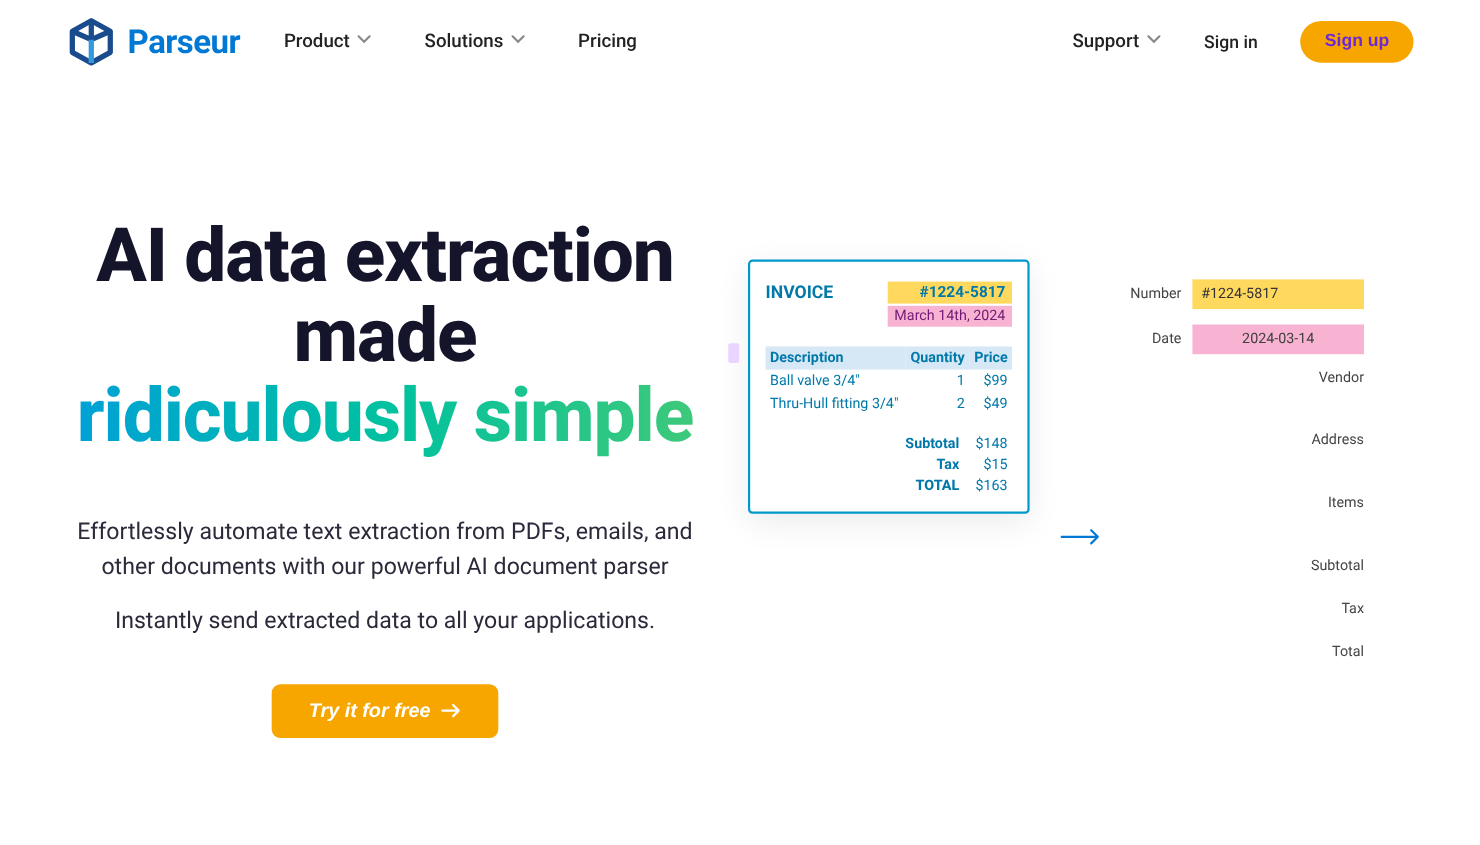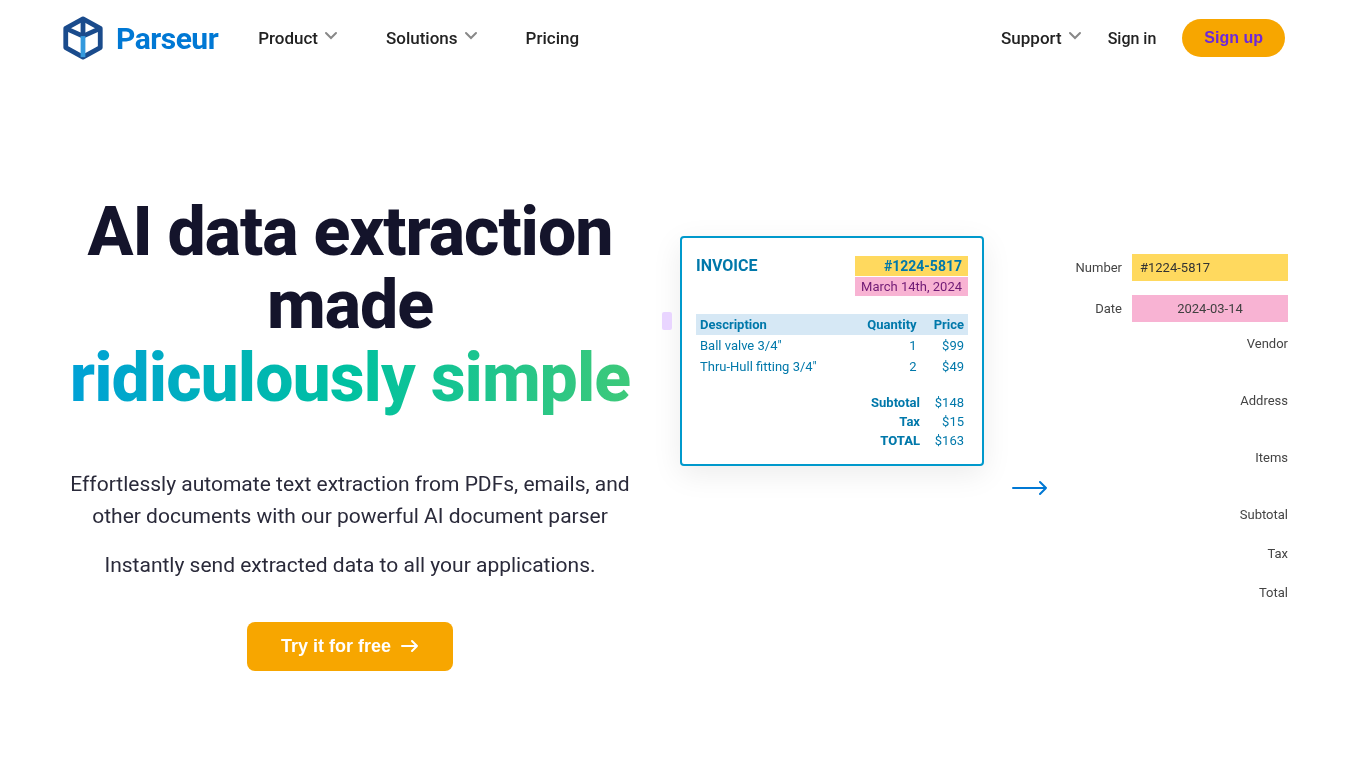"Support" .right-nav { gap: 26px -> 39px }
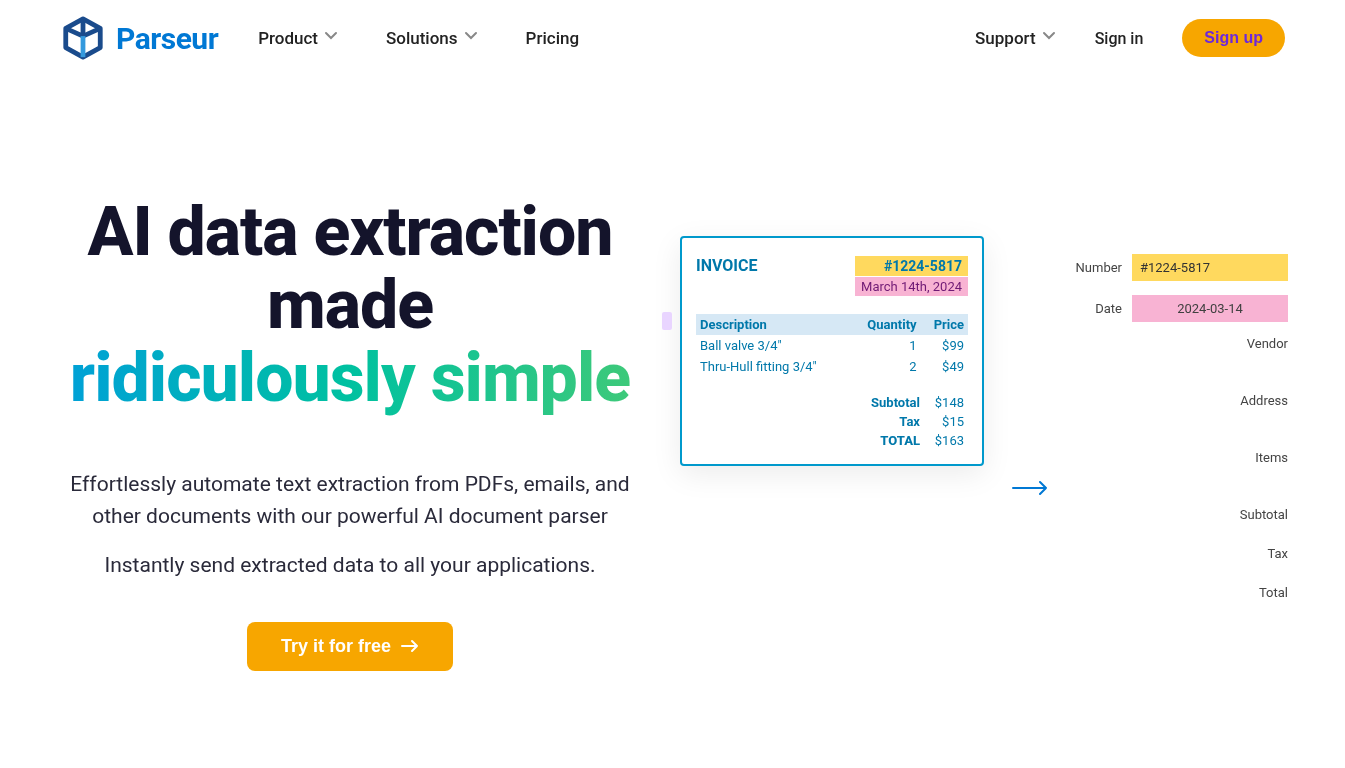"INVOICE" .invoice-card { width: 304px -> 256px }
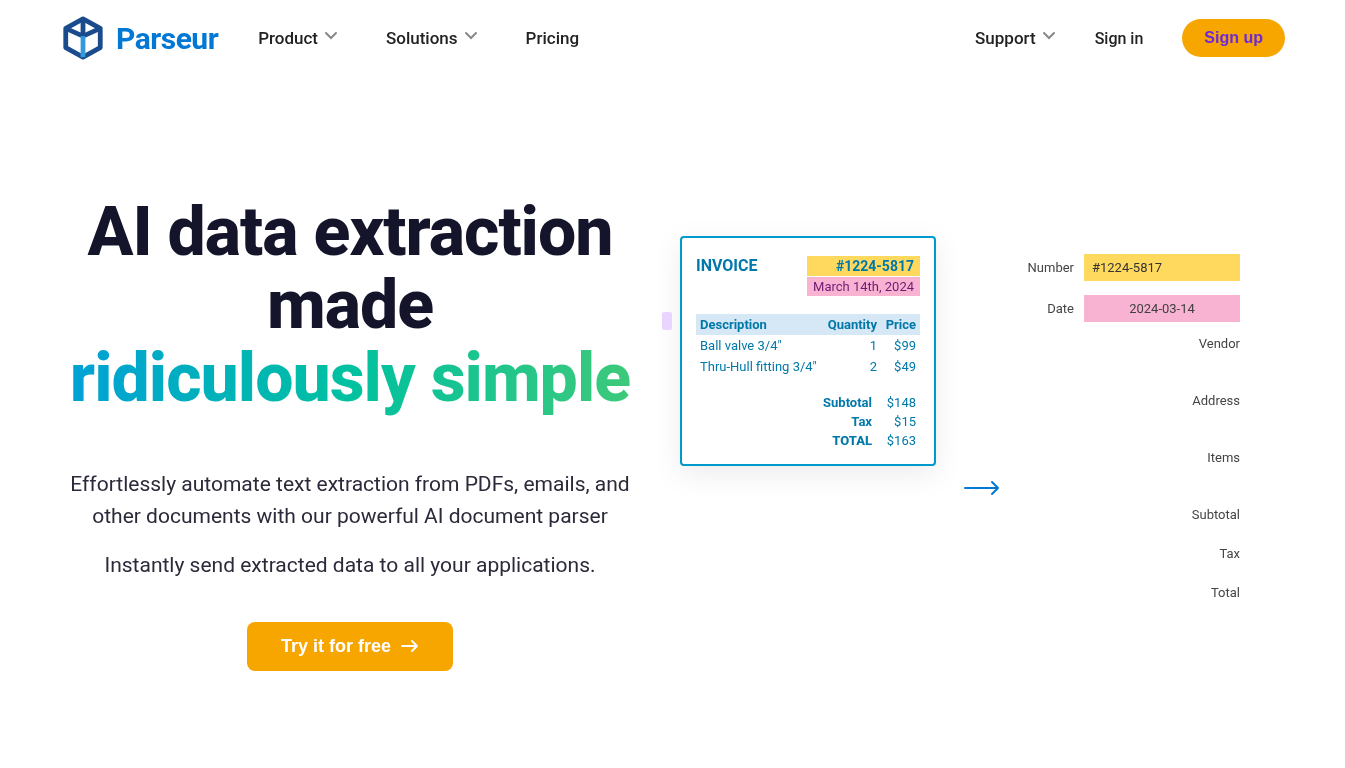"Try it for free" .cta-btn { font-style: none -> italic }
